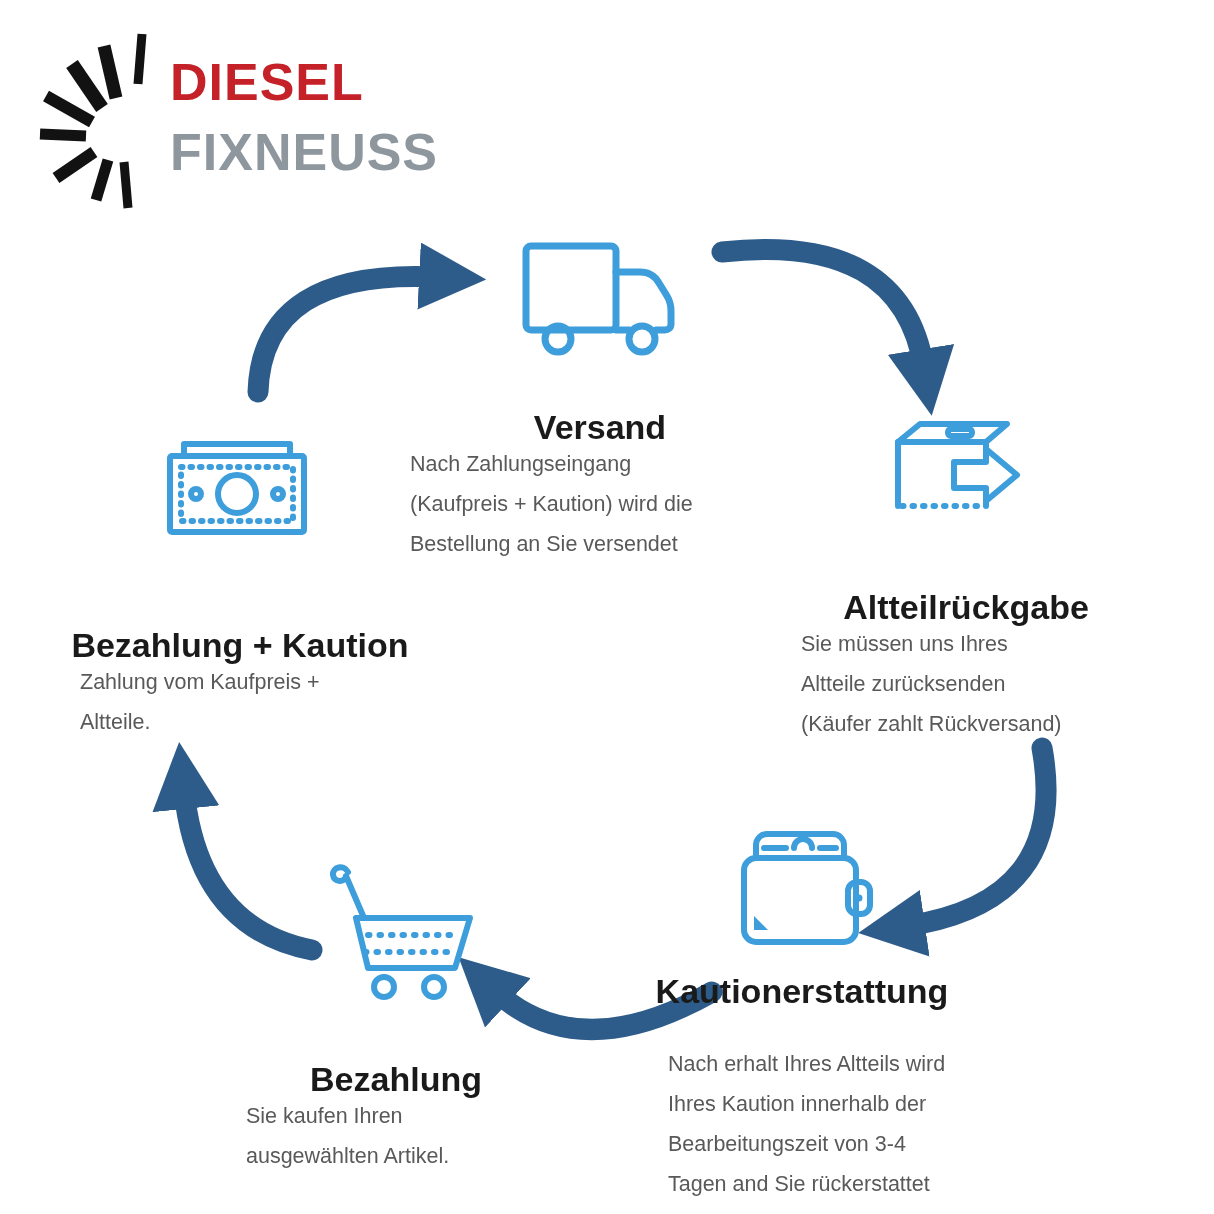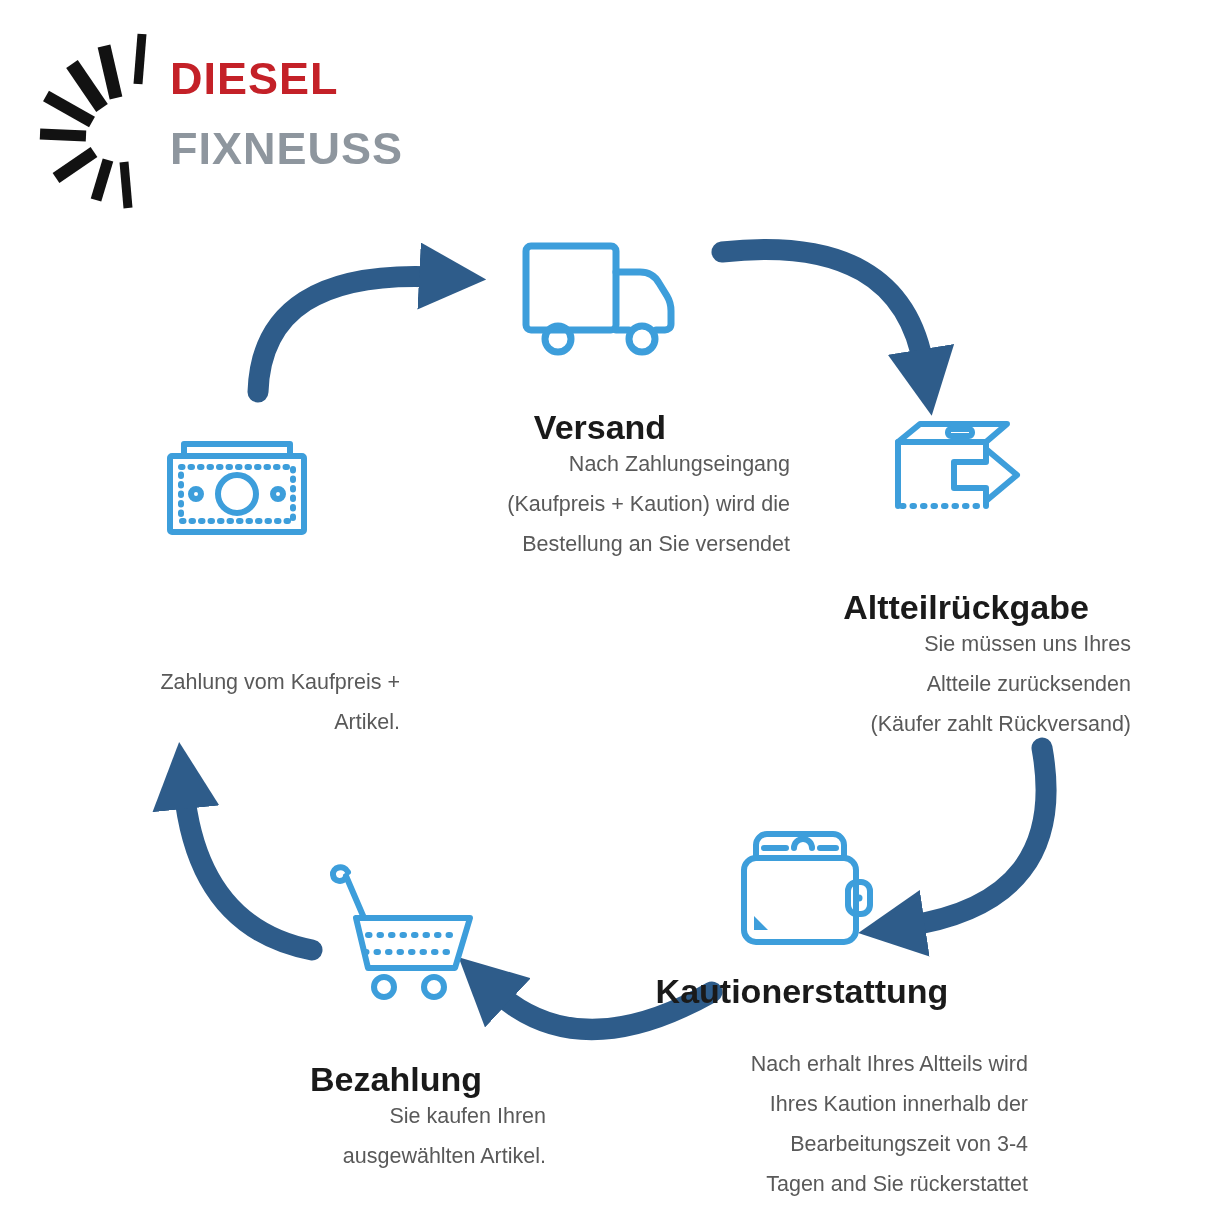"DIESEL" .logo-word { font-size: 45px -> 52px }
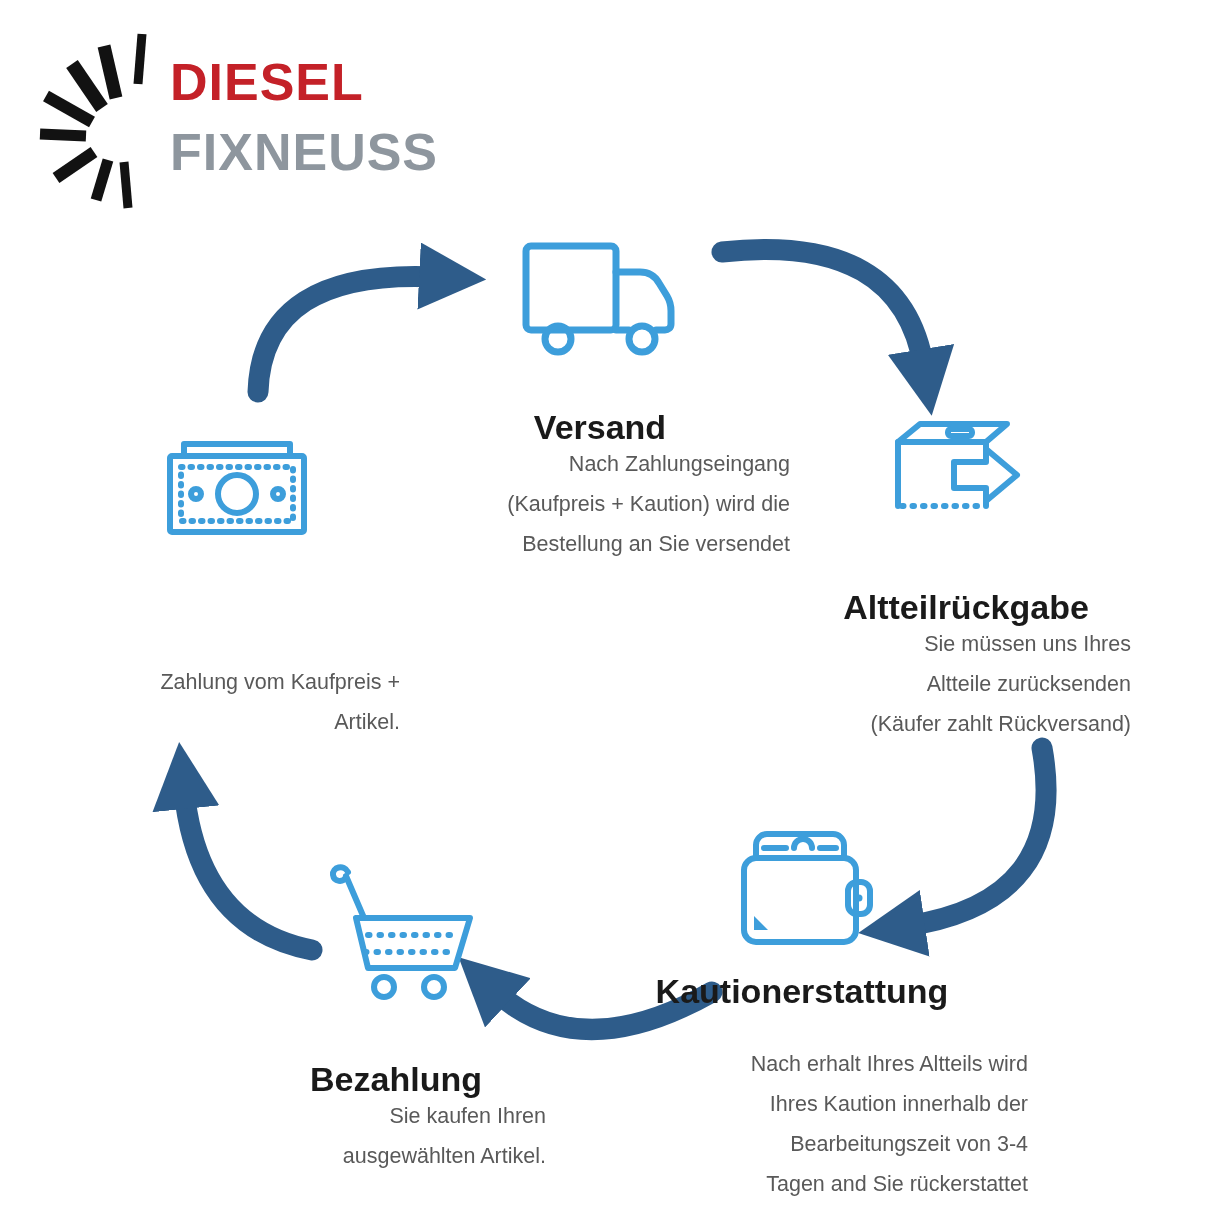"Nach Zahlungseingang" .step-lines { text-align: right -> left }
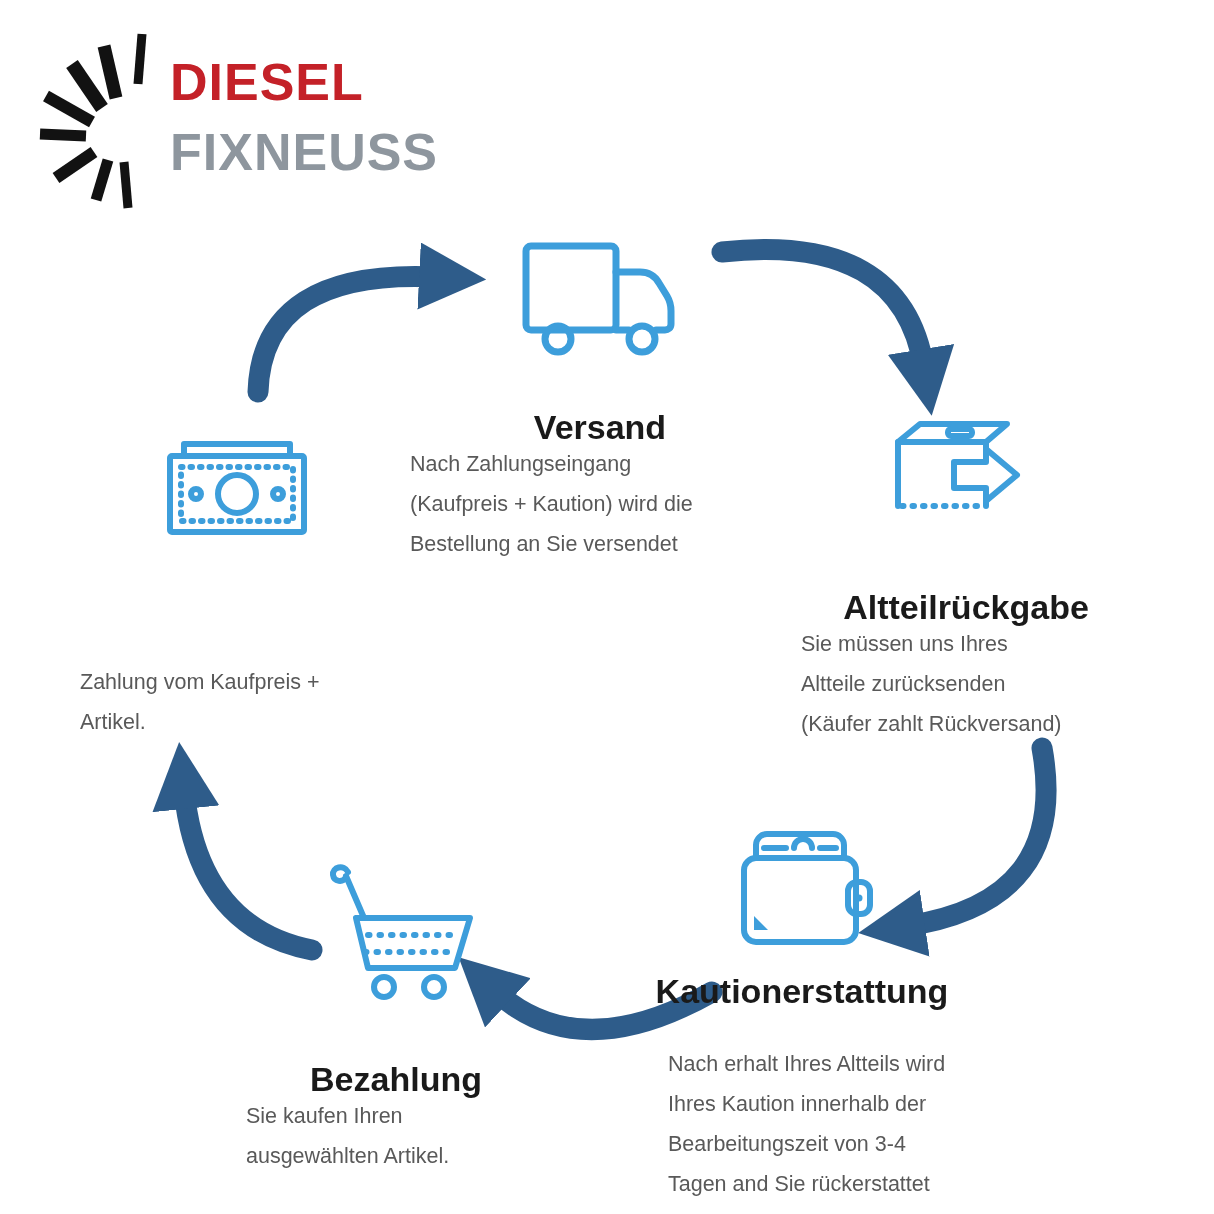"Bezahlung + Kaution" div.step-title { html: none -> <div>Bezahlung + Kaution</div> }
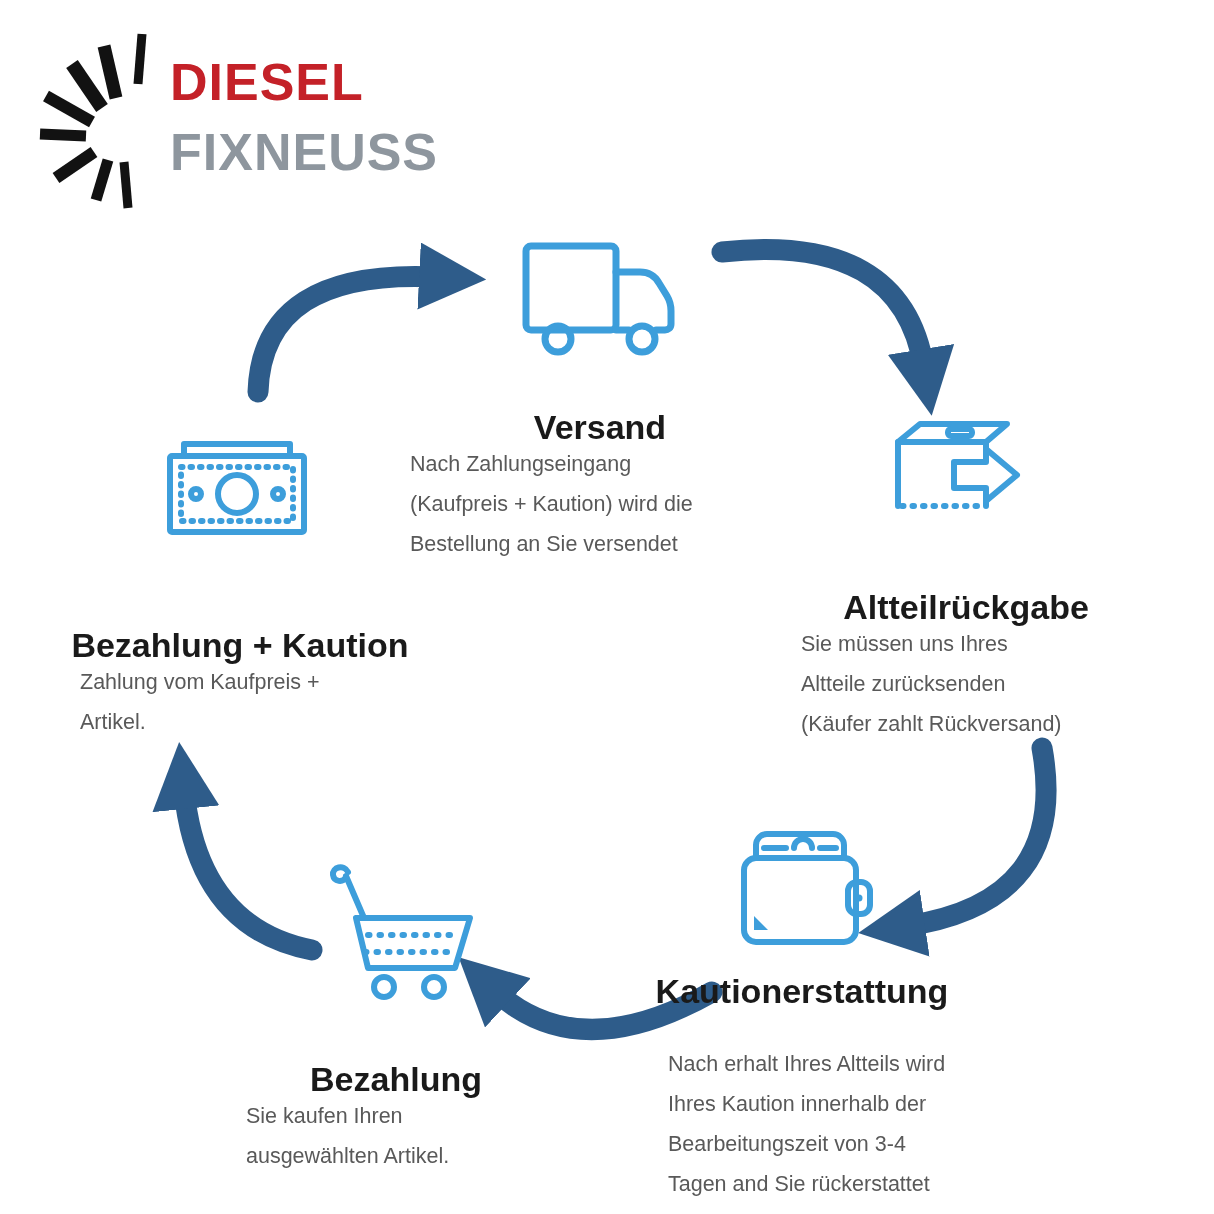"Artikel." div { text: Artikel -> Altteile }
